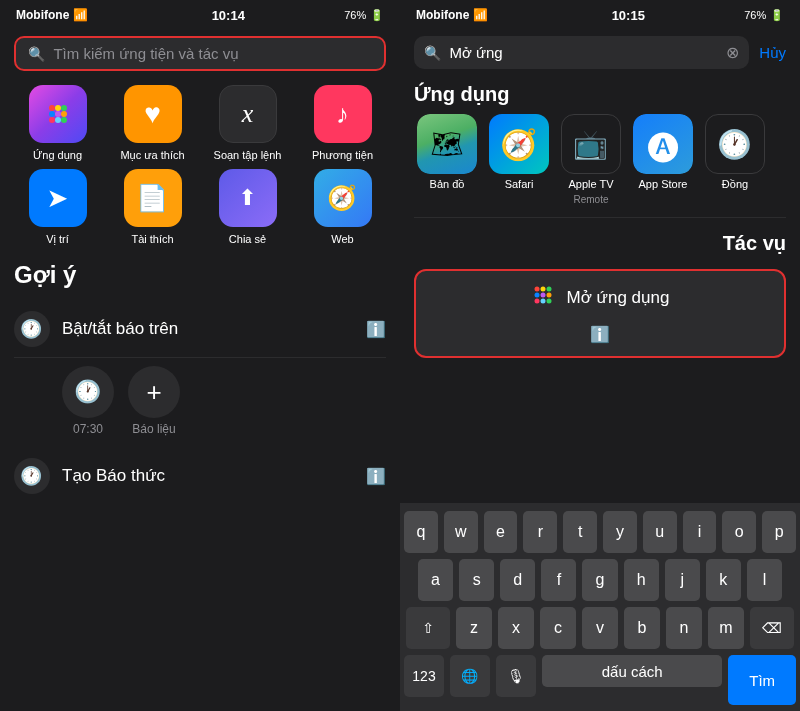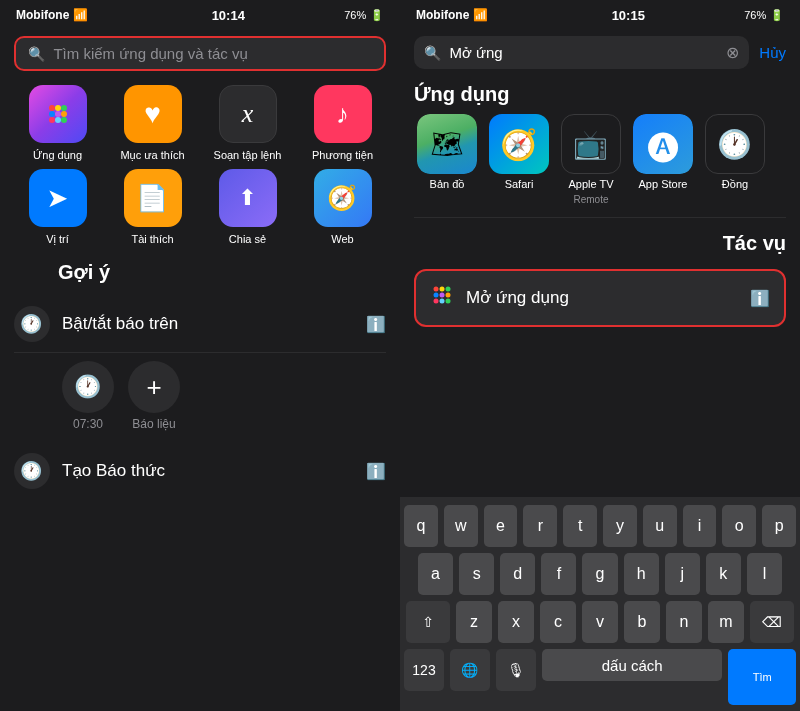"Tìm kiếm ứng dụng và" span.search-bar-placeholder { text: dụng -> tiện }
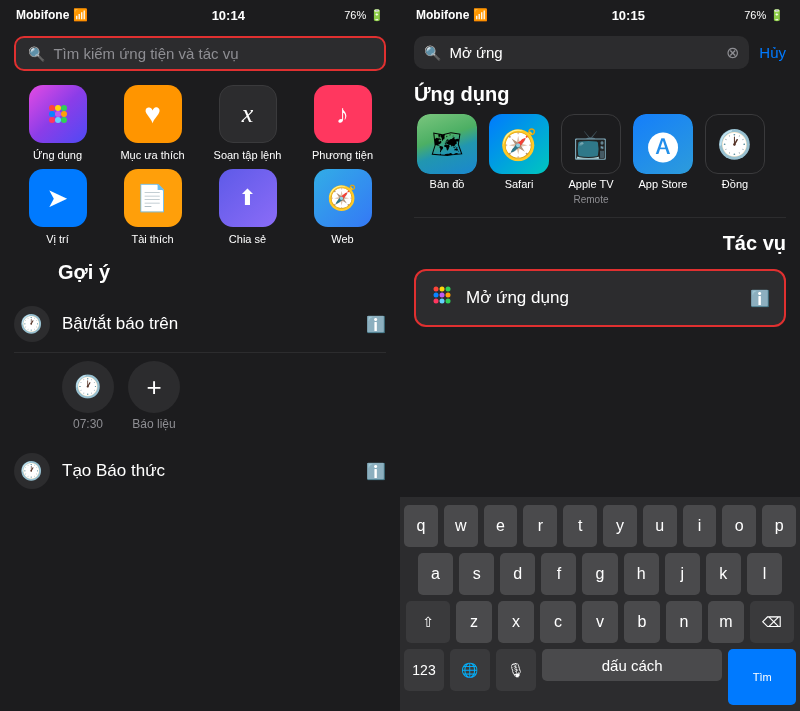"Gợi ý" .suggestions-title { font-size: 20px -> 24px; margin-left: 44px -> none }
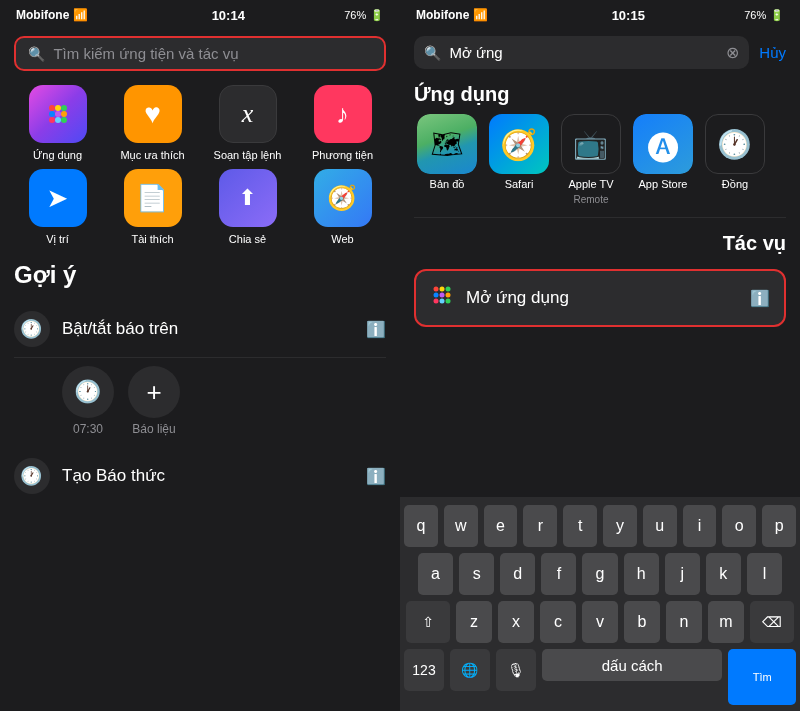"Mở ứng dụng" .action-item { flex-direction: none -> column }
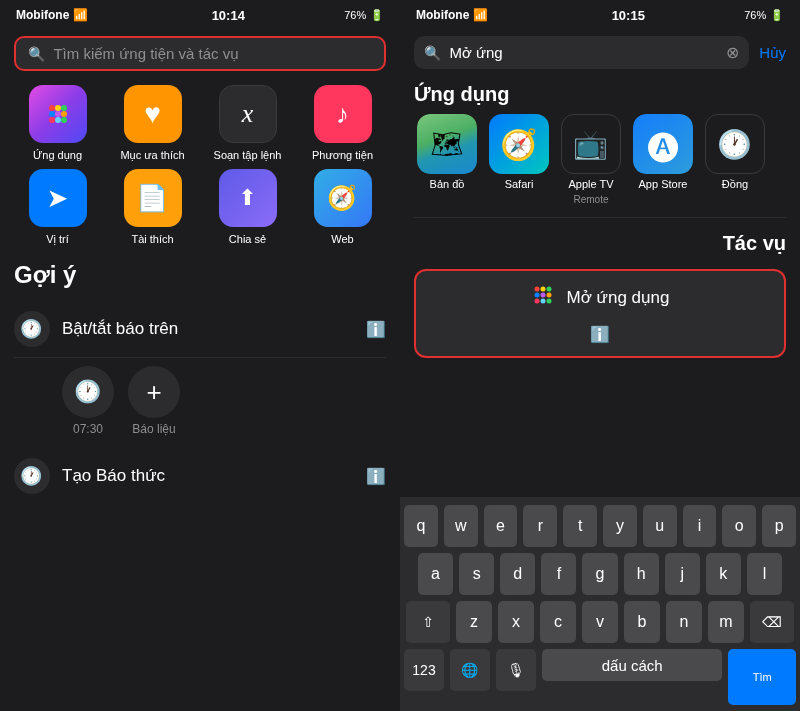"Tìm" .key-search { font-size: 11px -> 15px; height: 56px -> 50px }
